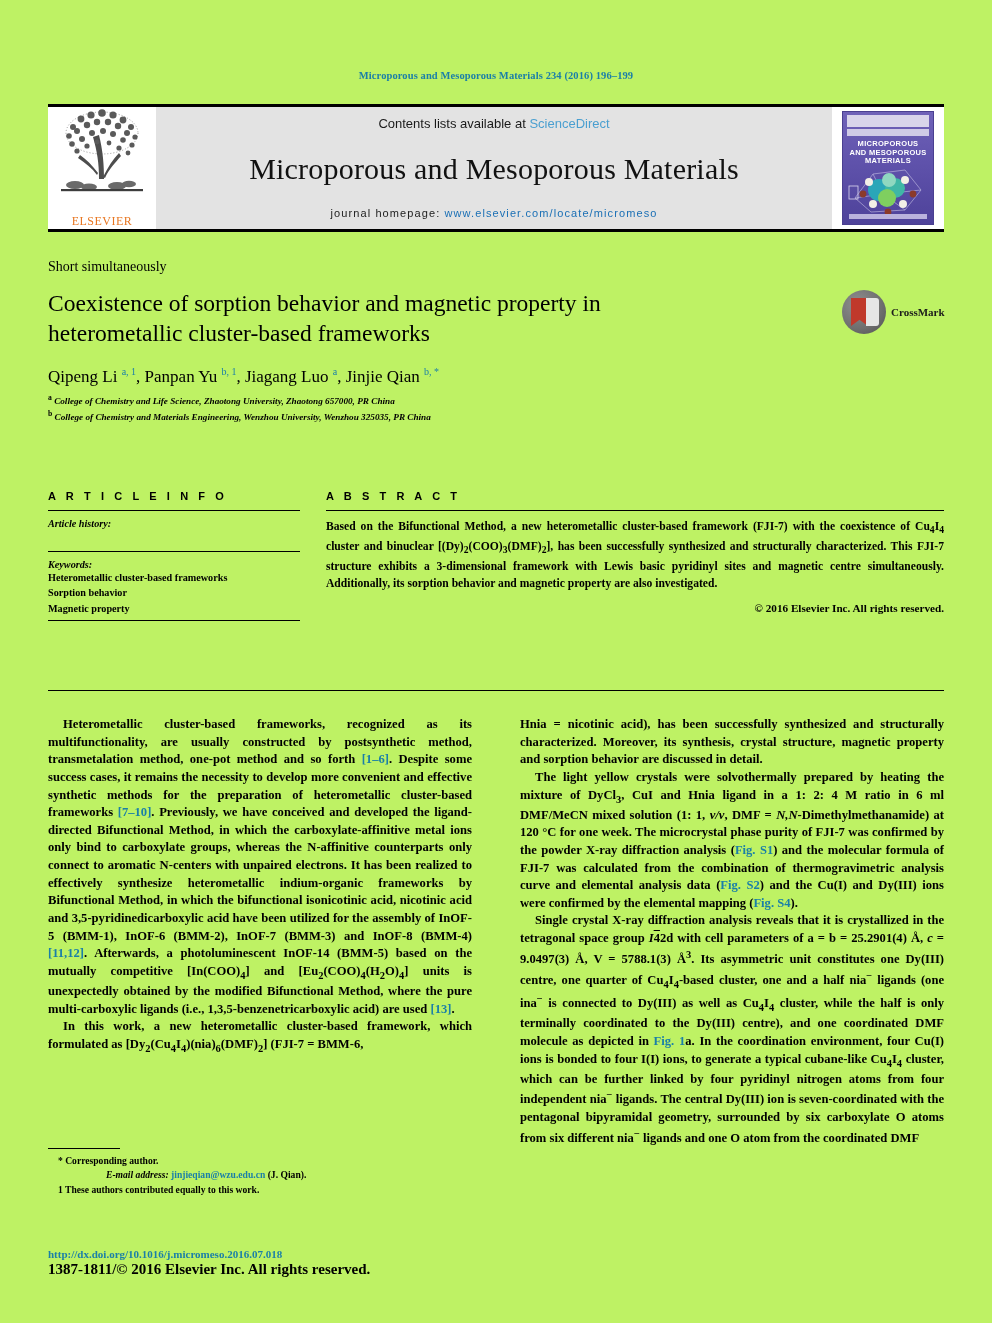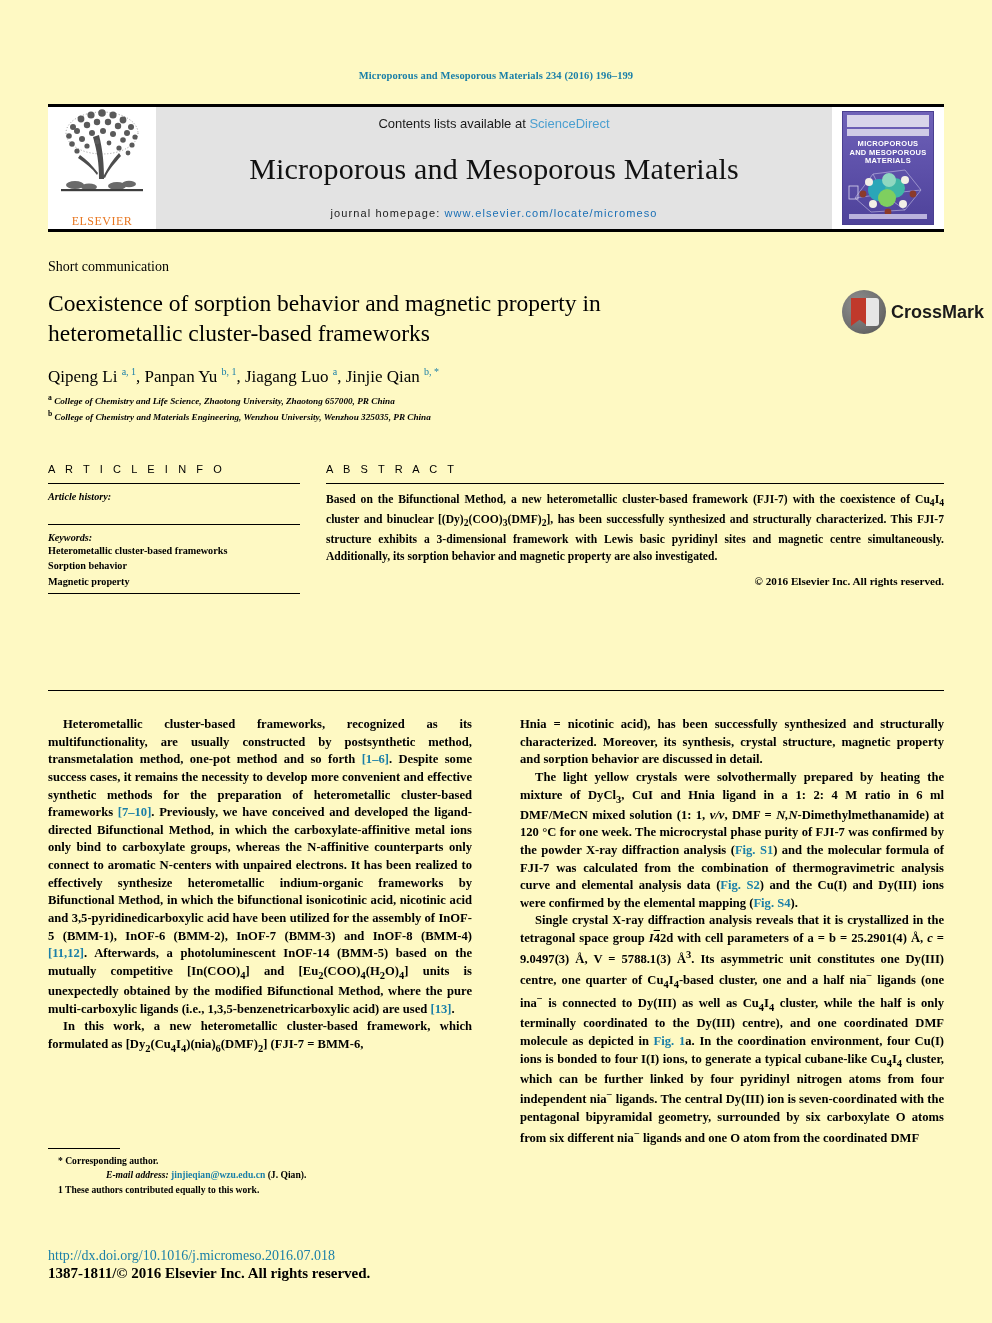"Microporous and Mesoporous Materials 234" .page { background: #fef9c3 -> #bef264 }
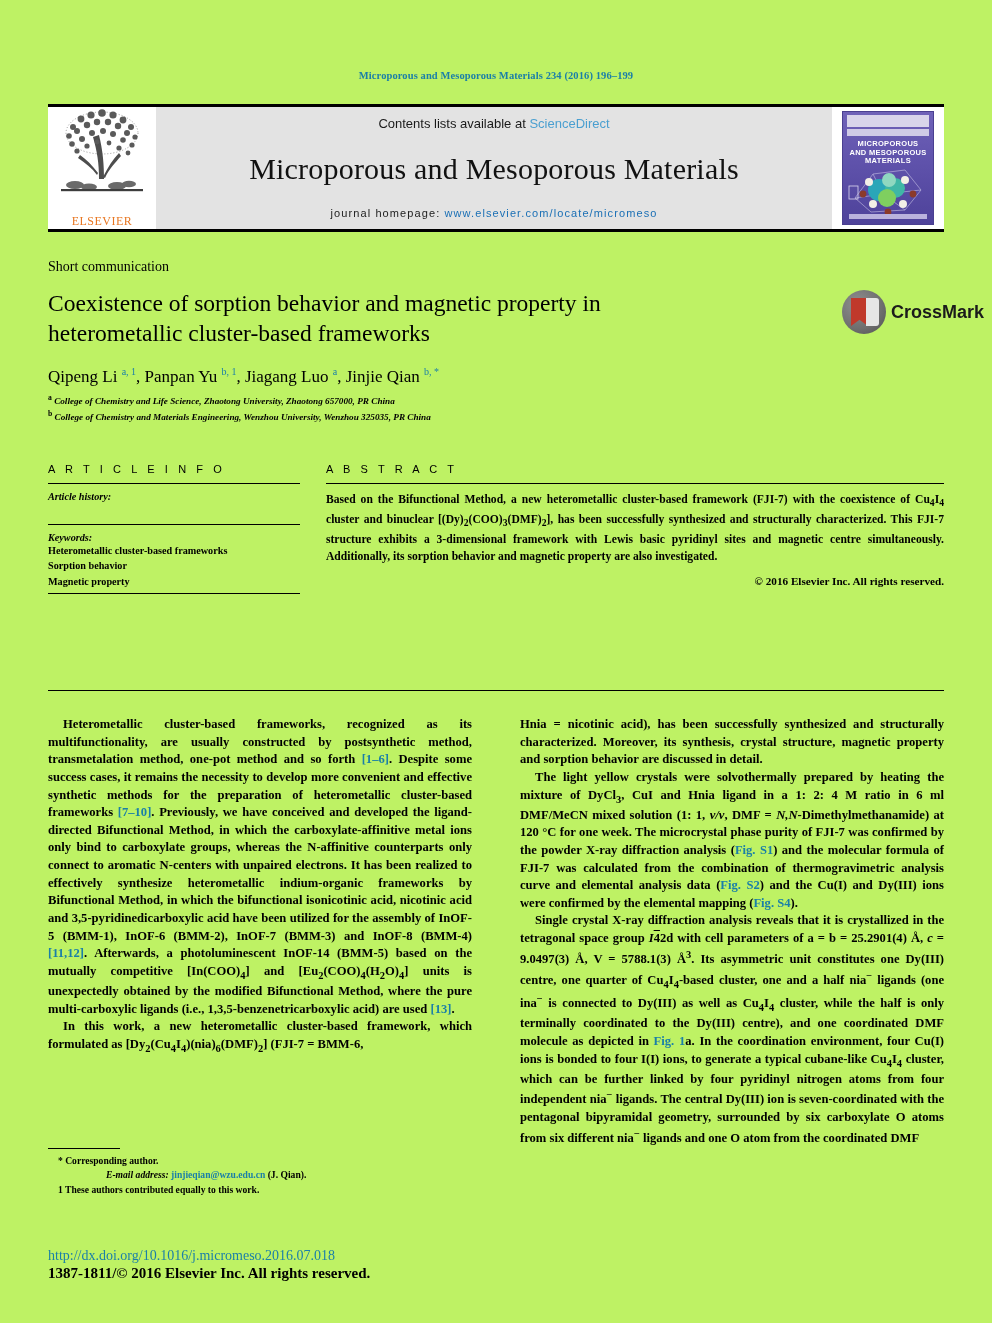"Short communication" div.art-type { text: communication -> simultaneously }
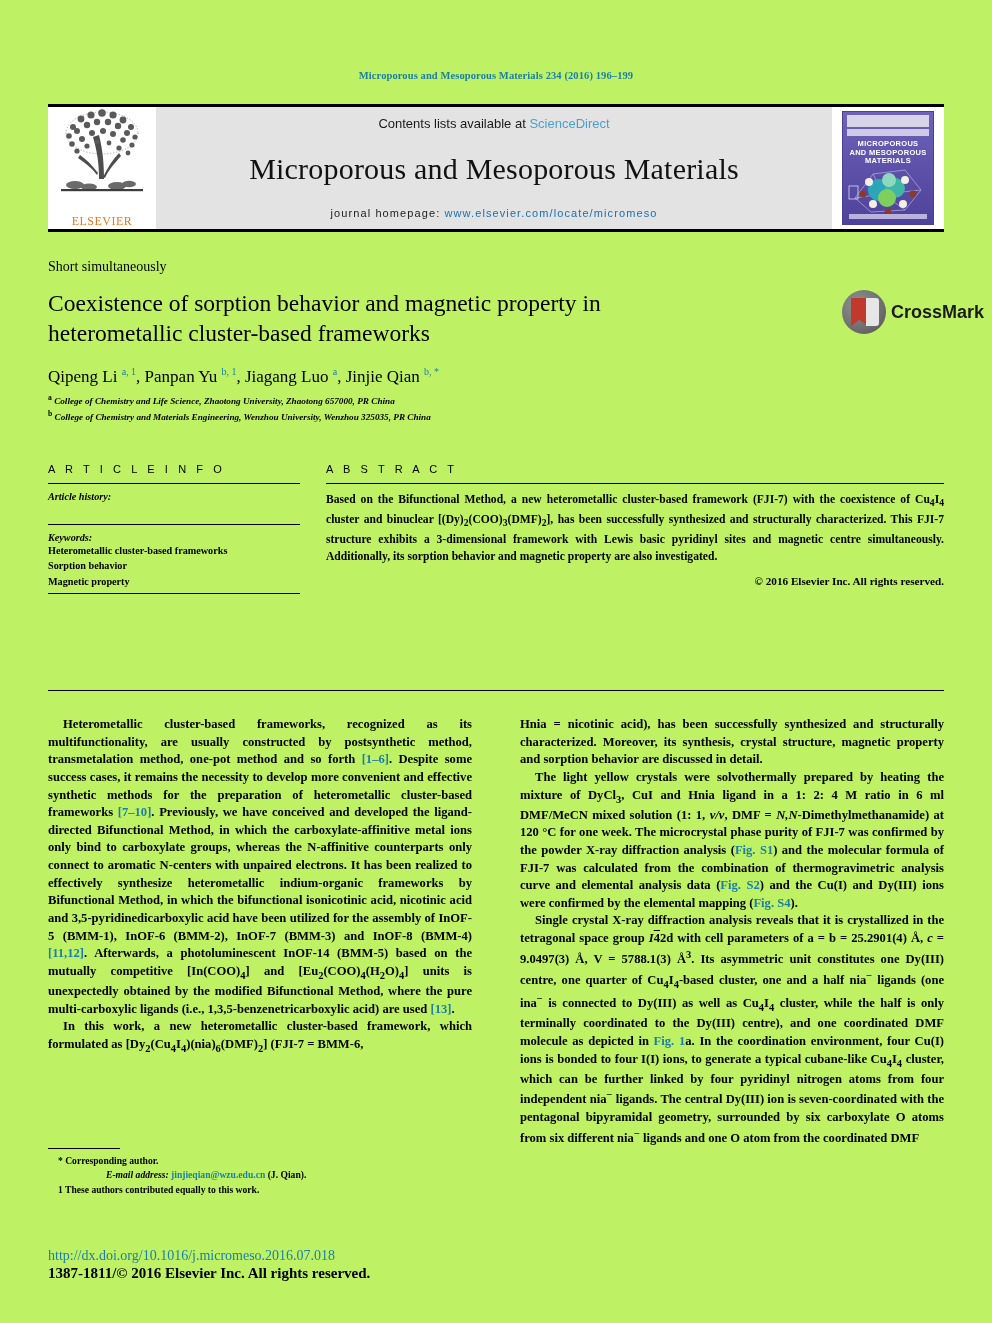"CrossMark" .cm-word { font-family: Liberation Sans, sans-serif -> Liberation Serif, serif; font-size: 18px -> 11px }
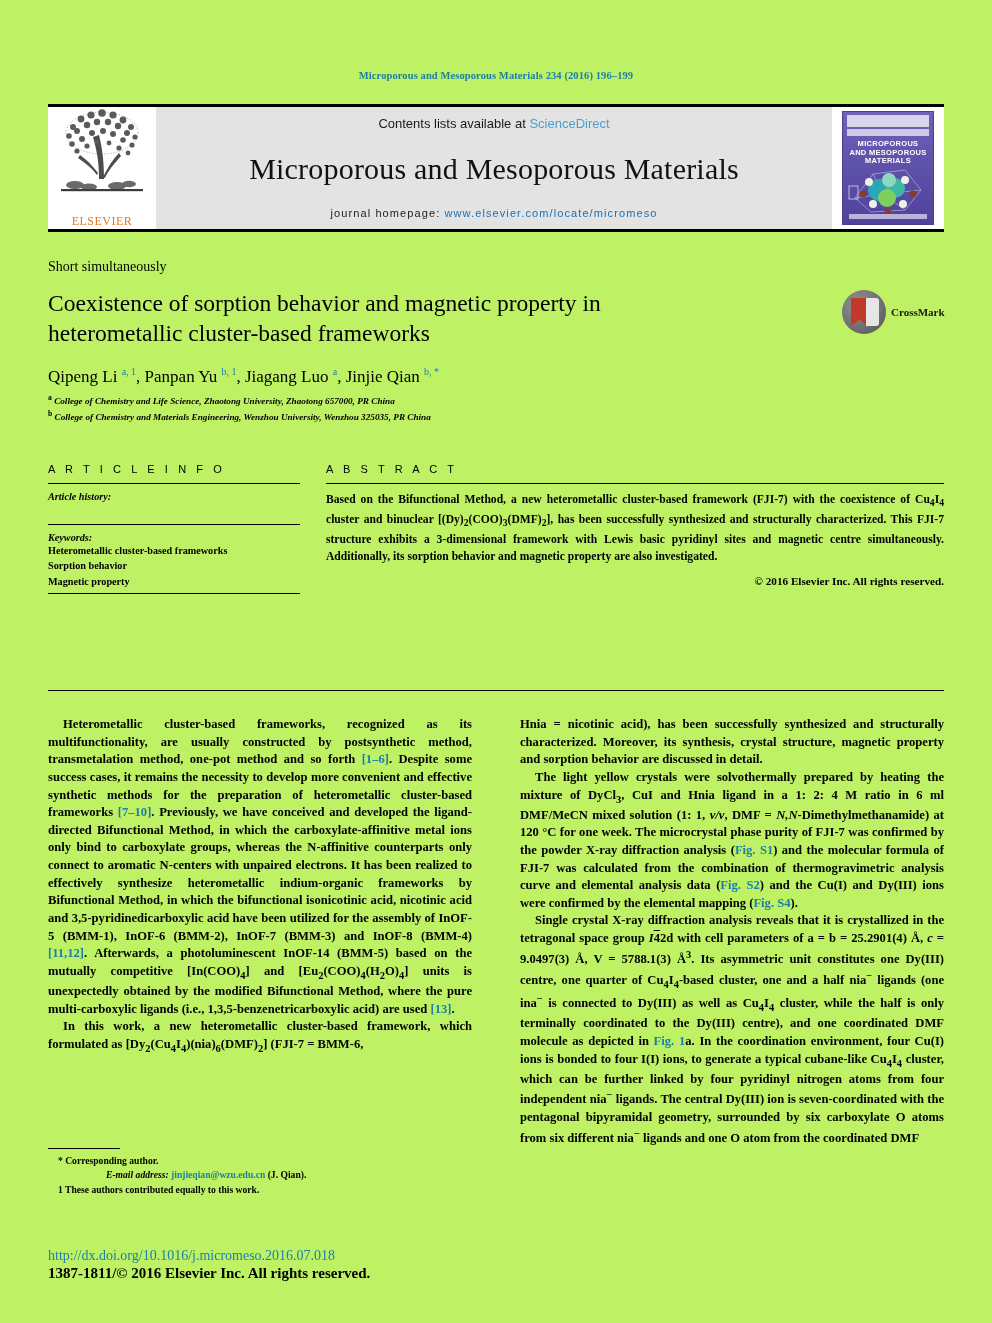"A R T I C" .sec-head { font-weight: normal -> bold; margin-top: none -> 27px }
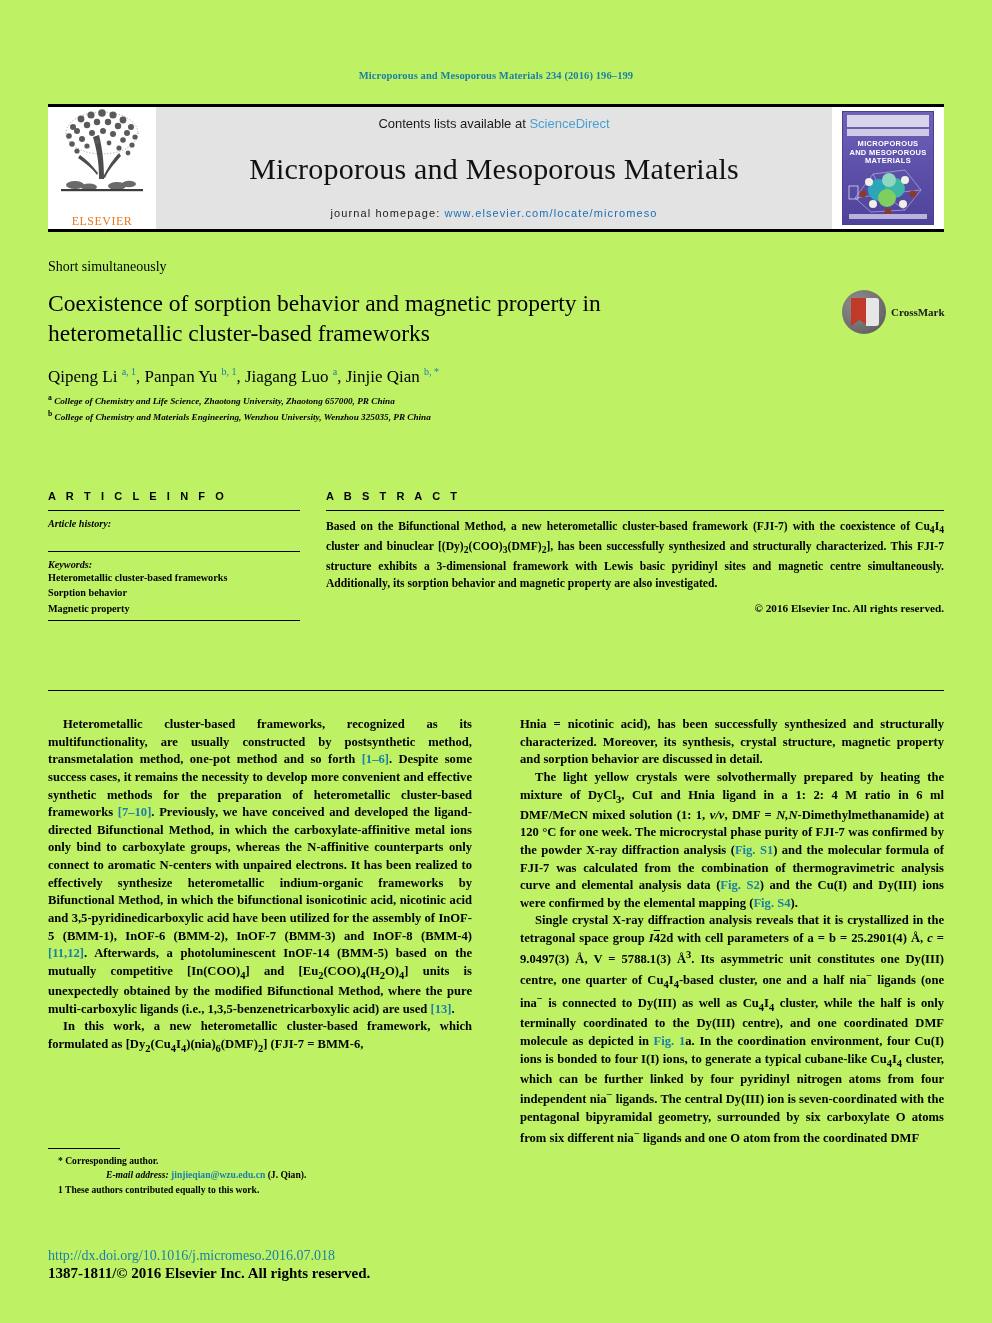"http://dx.doi.org/10.1016/j.micromeso.20" .doi-link { font-size: 14px -> 11px; font-weight: normal -> bold }
